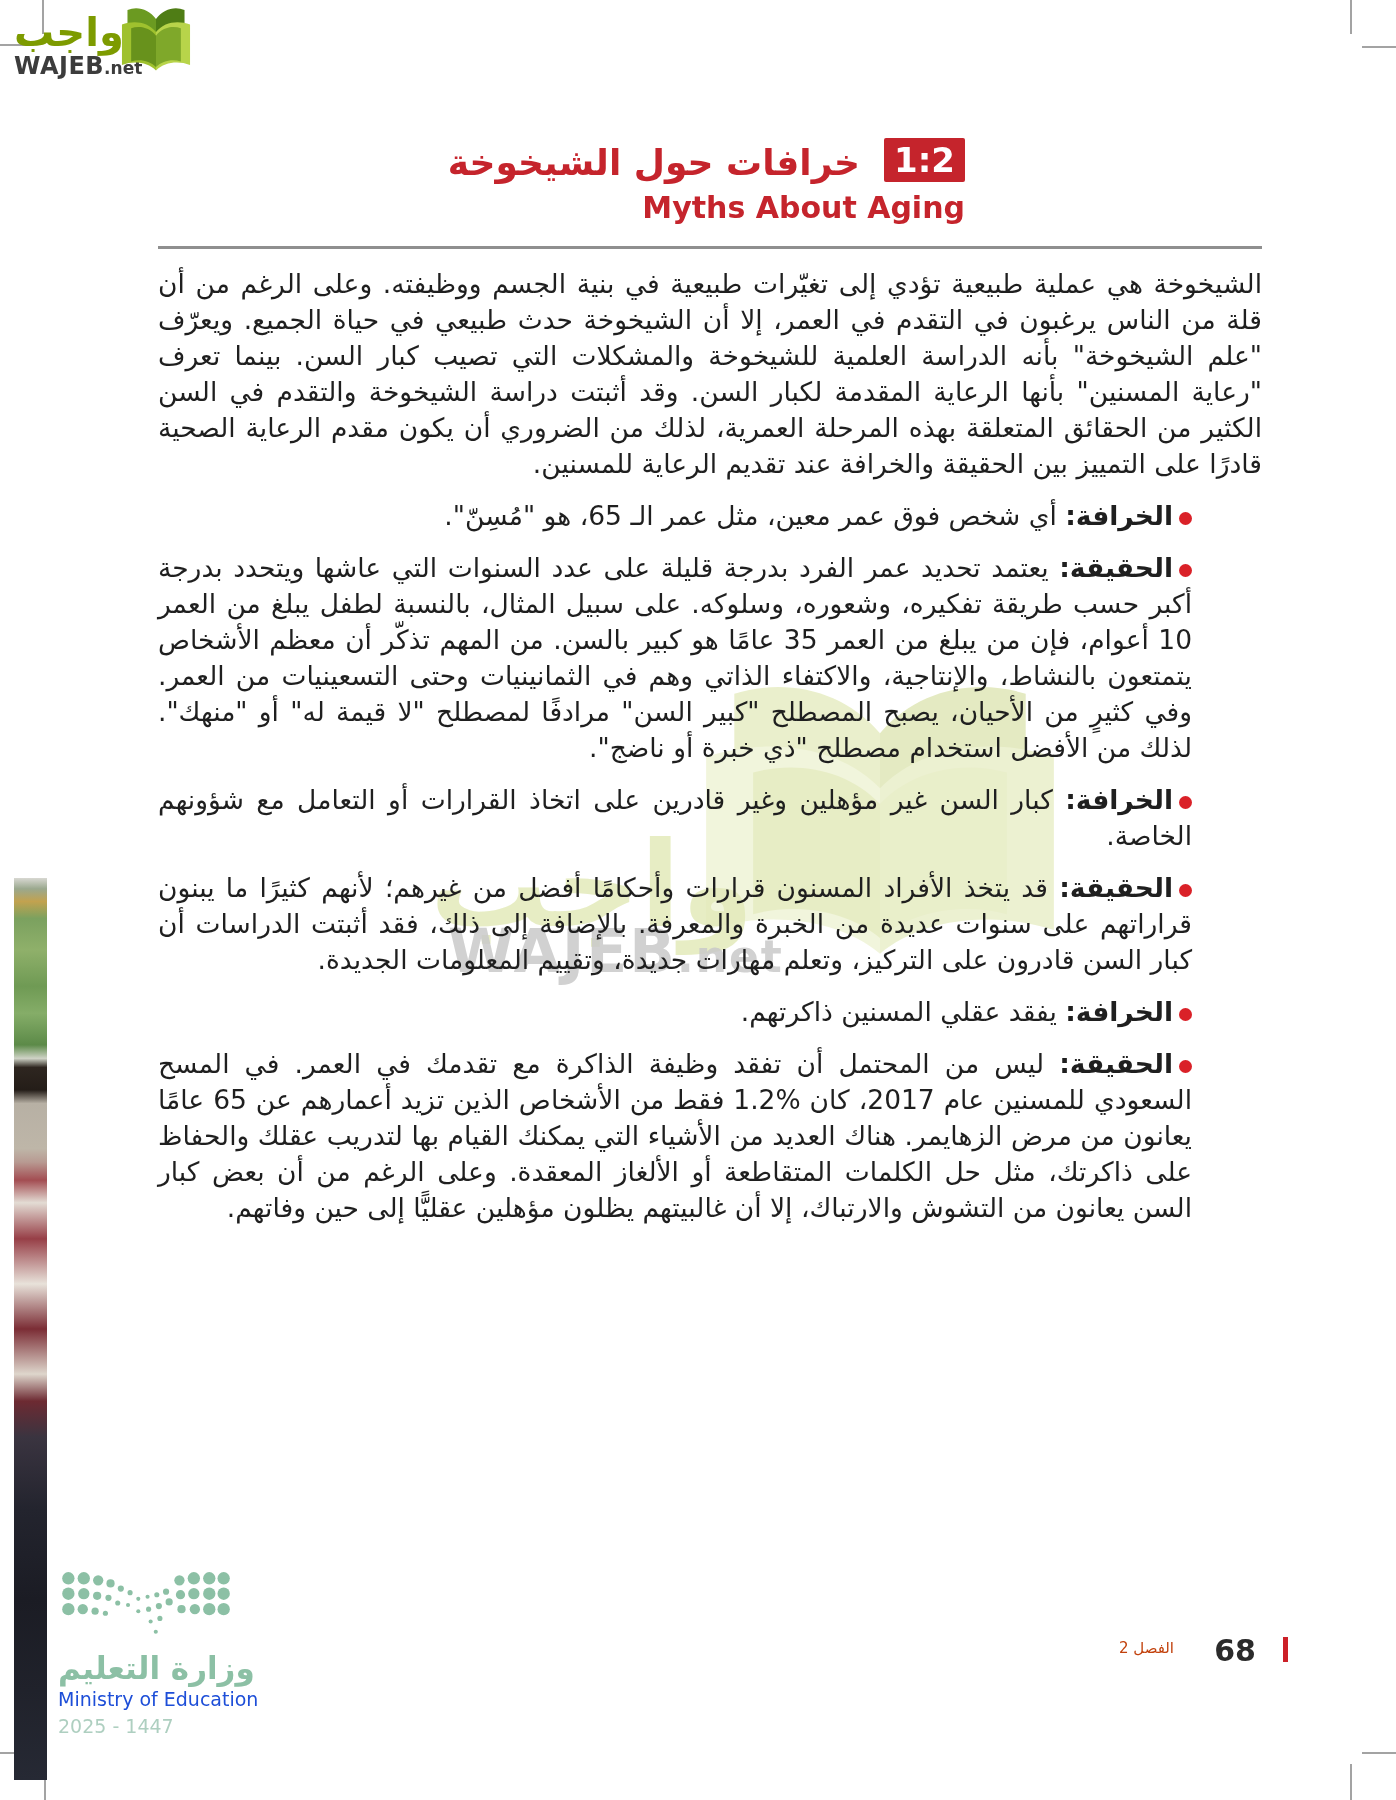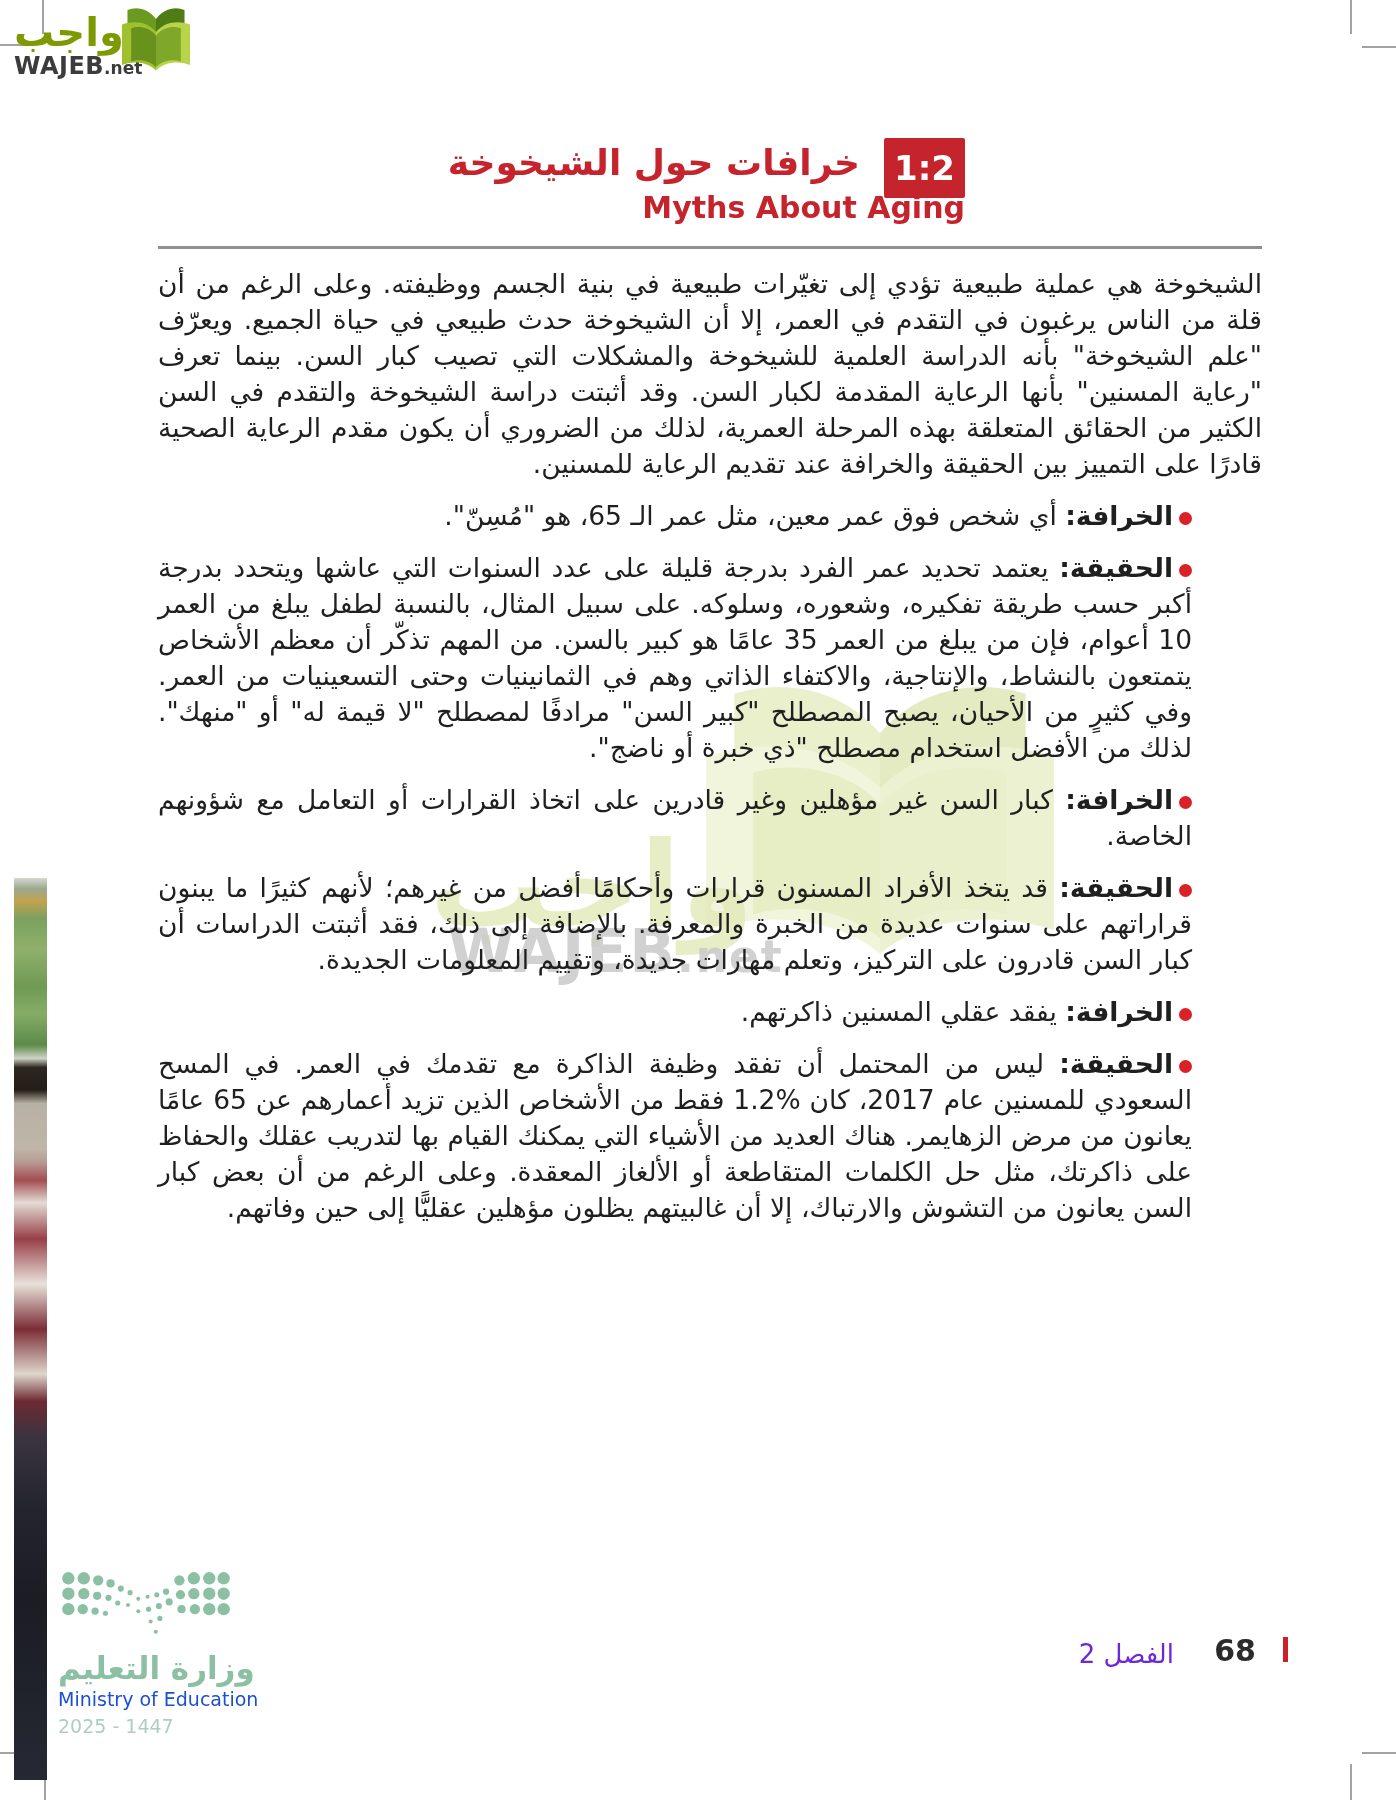"1:2" .section-box { height: 60px -> 44px }
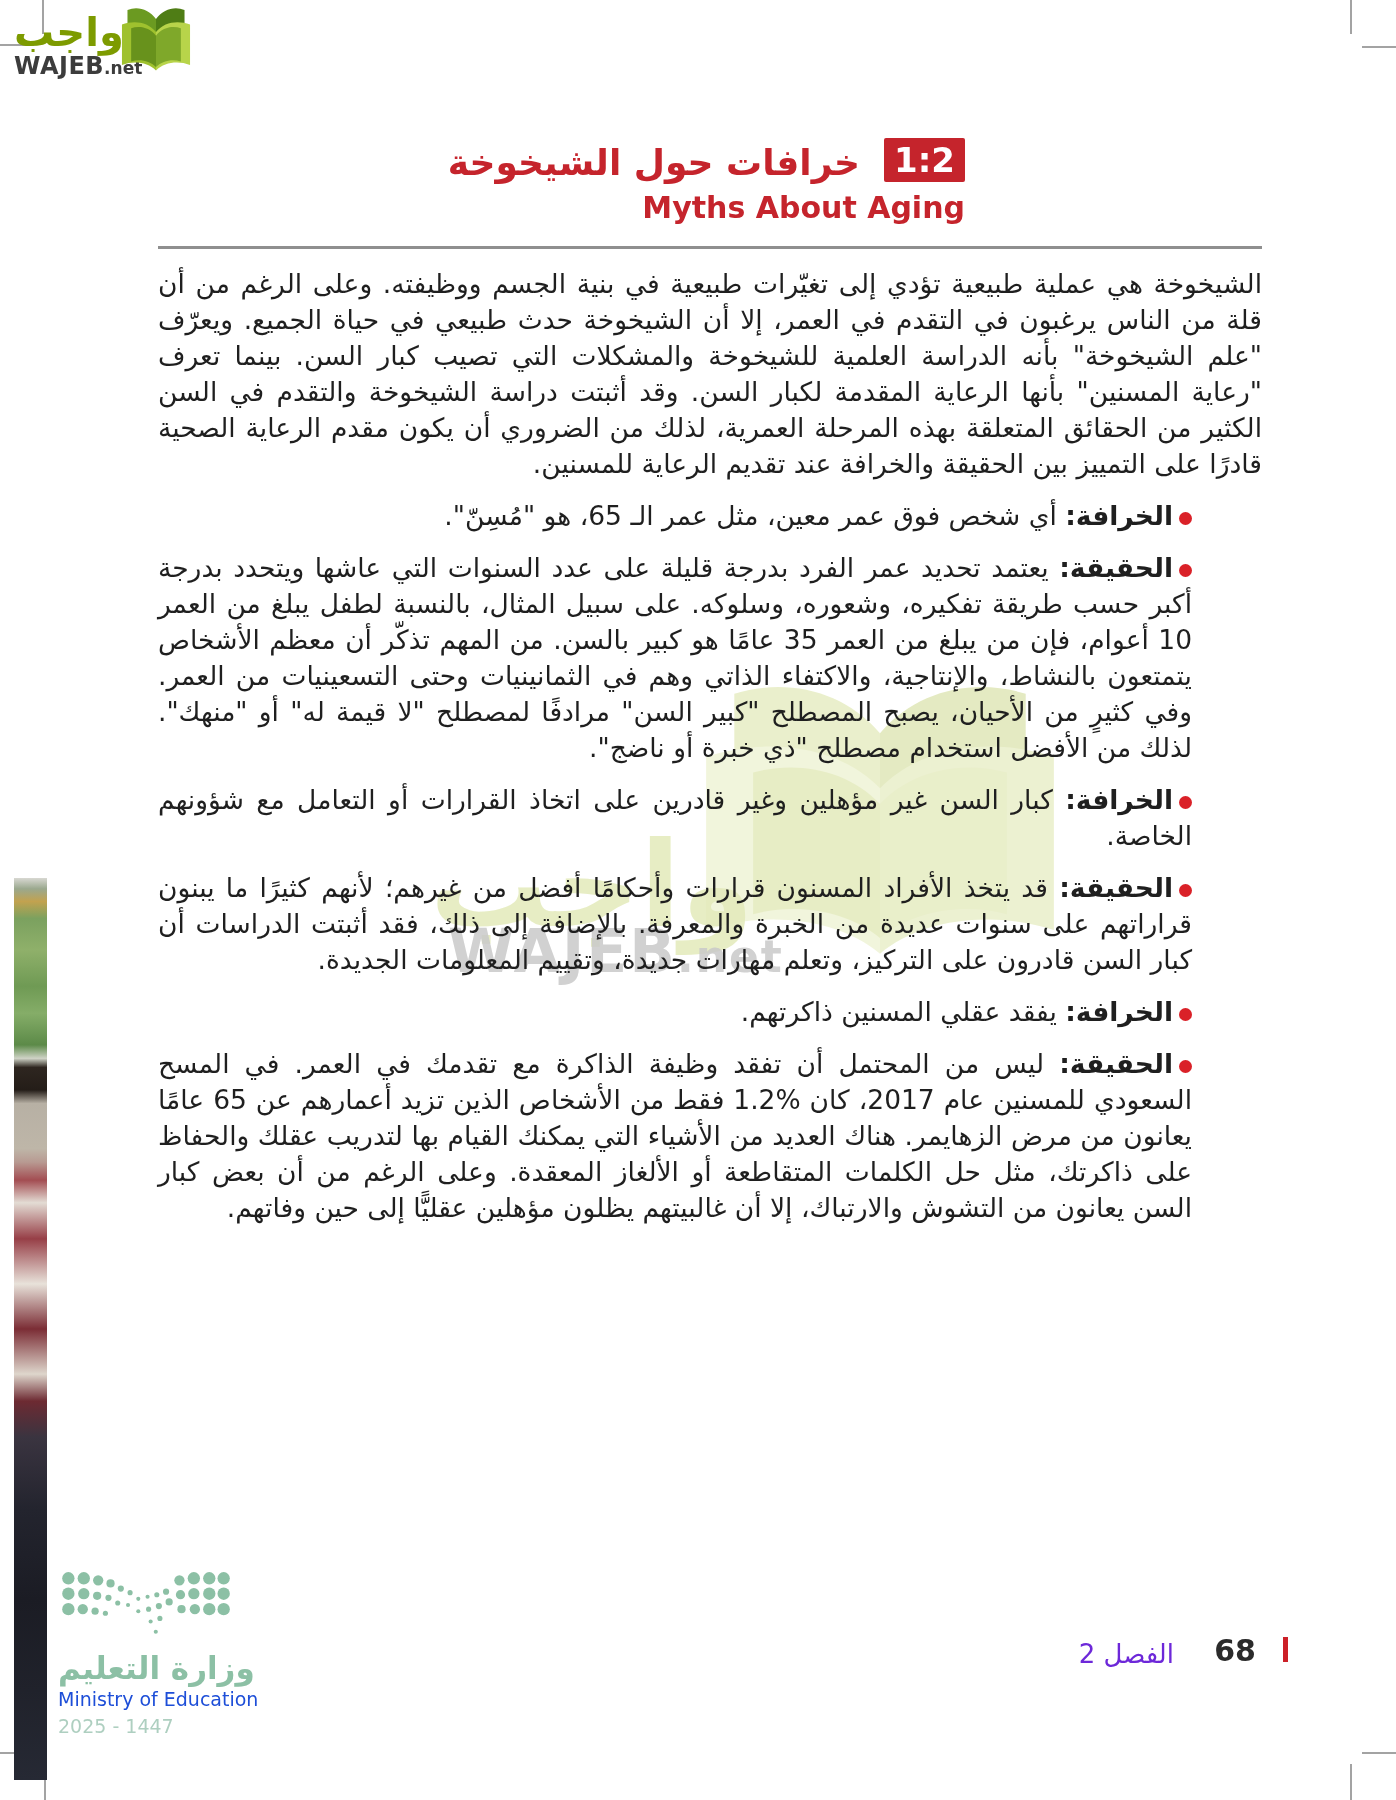"الفصل 2" .footer-chapter { color: #6d28d9 -> #c2410c; font-size: 26px -> 15px }
